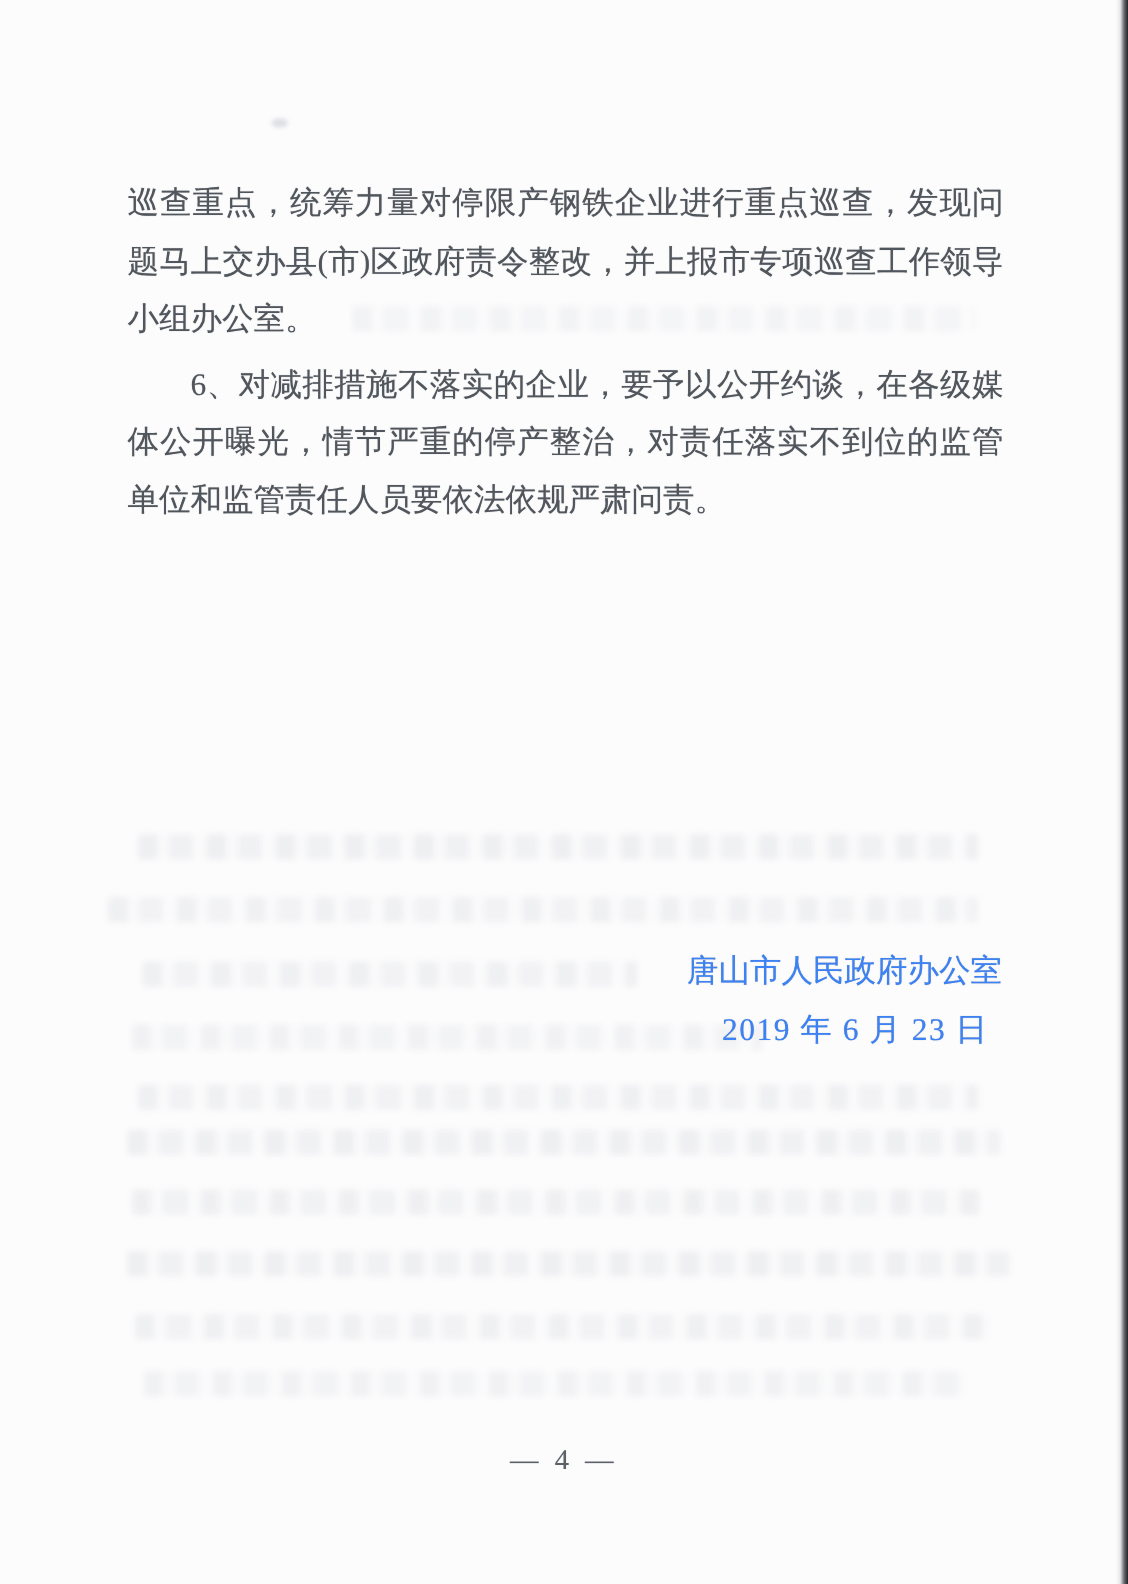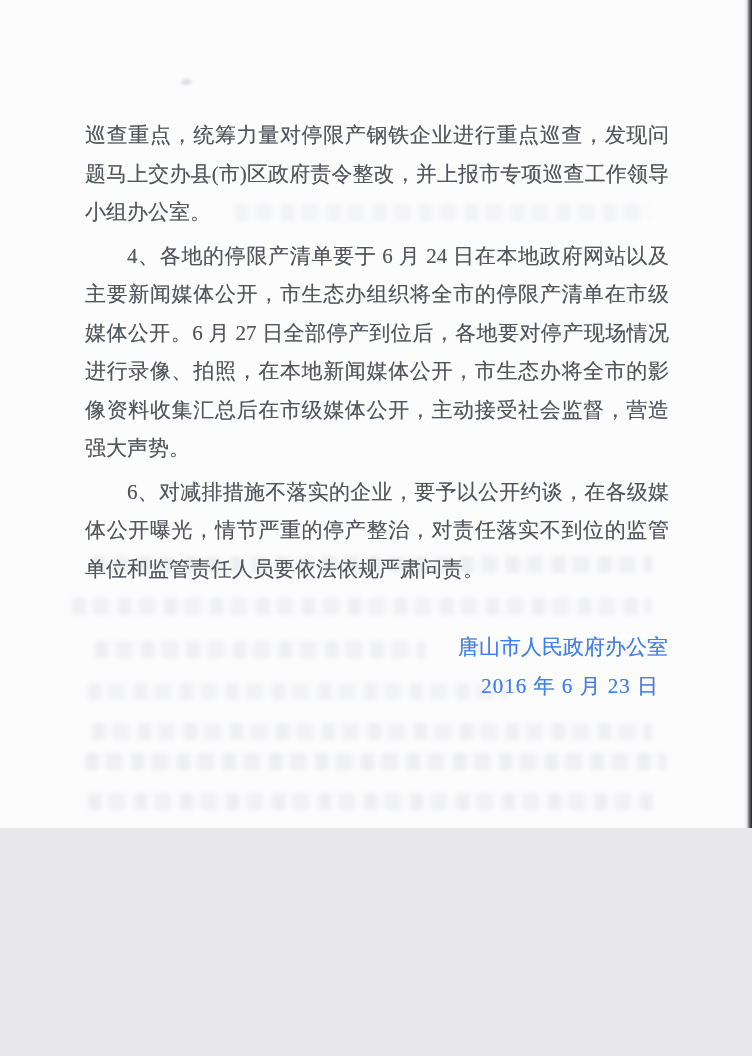"巡查重点，统筹力量对停限产钢铁企业进行重点巡查，发现问题马上交办县(市)区政府责" .page { height: 828px -> 1056px }
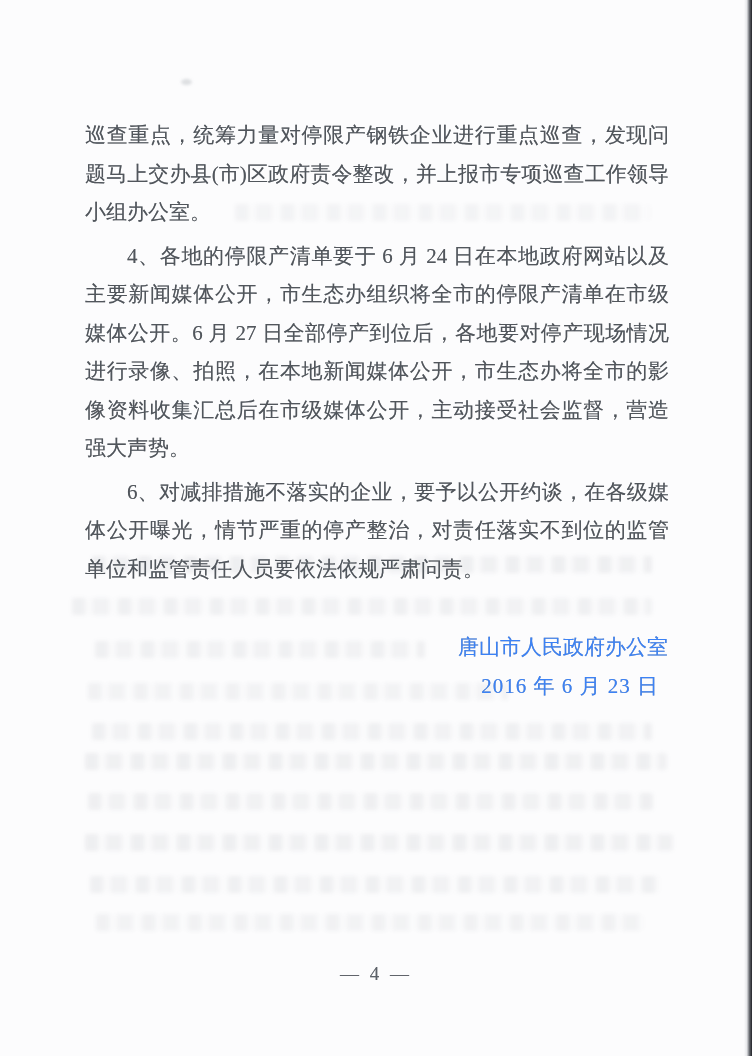"4、各地的停限产清单要于 6 月 24" p.indent { html: <p>4、各地的停限产清单要于 6 月 24 日在本地政府网站以及主要新闻媒体公开，市生态办组织将全市的停限产清单在市级媒体公开。6 月 27 日全部停产到位后，各地要对停产现场情况进行录像、拍照，在本地新闻媒体公开，市生态办将全市的影像资料收集汇总后在市级媒体公开，主动接受社会监督，营造强大声势。</p> -> none }
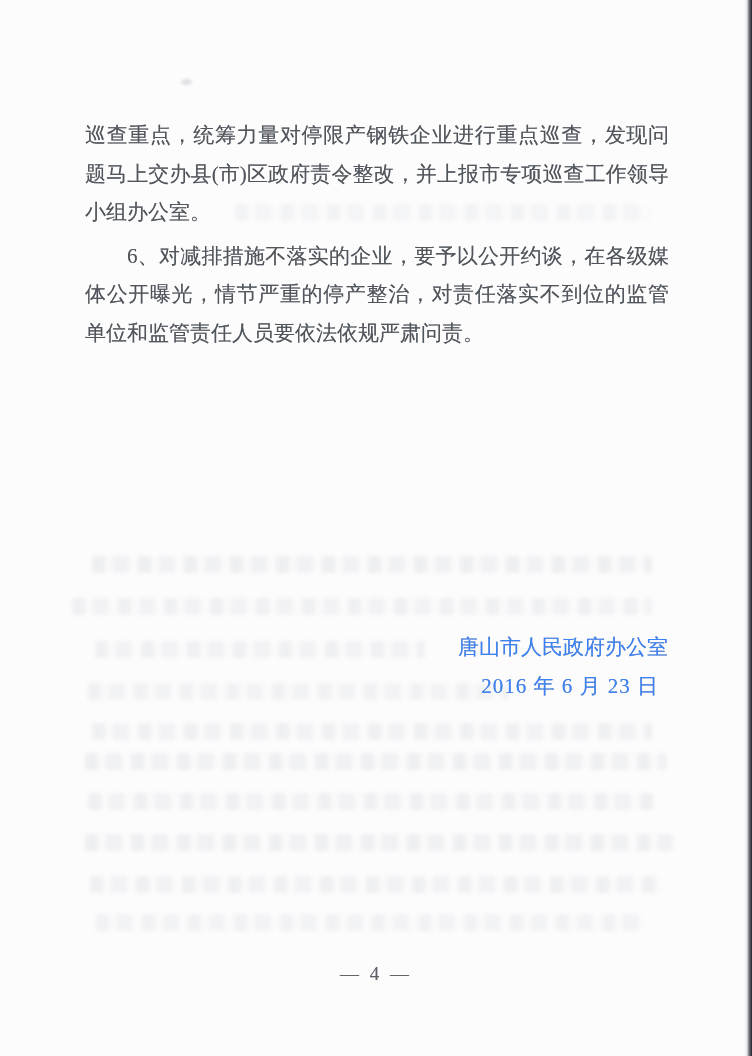"2016 年 6 月 23" div.date { text: 2016 -> 2019 }
